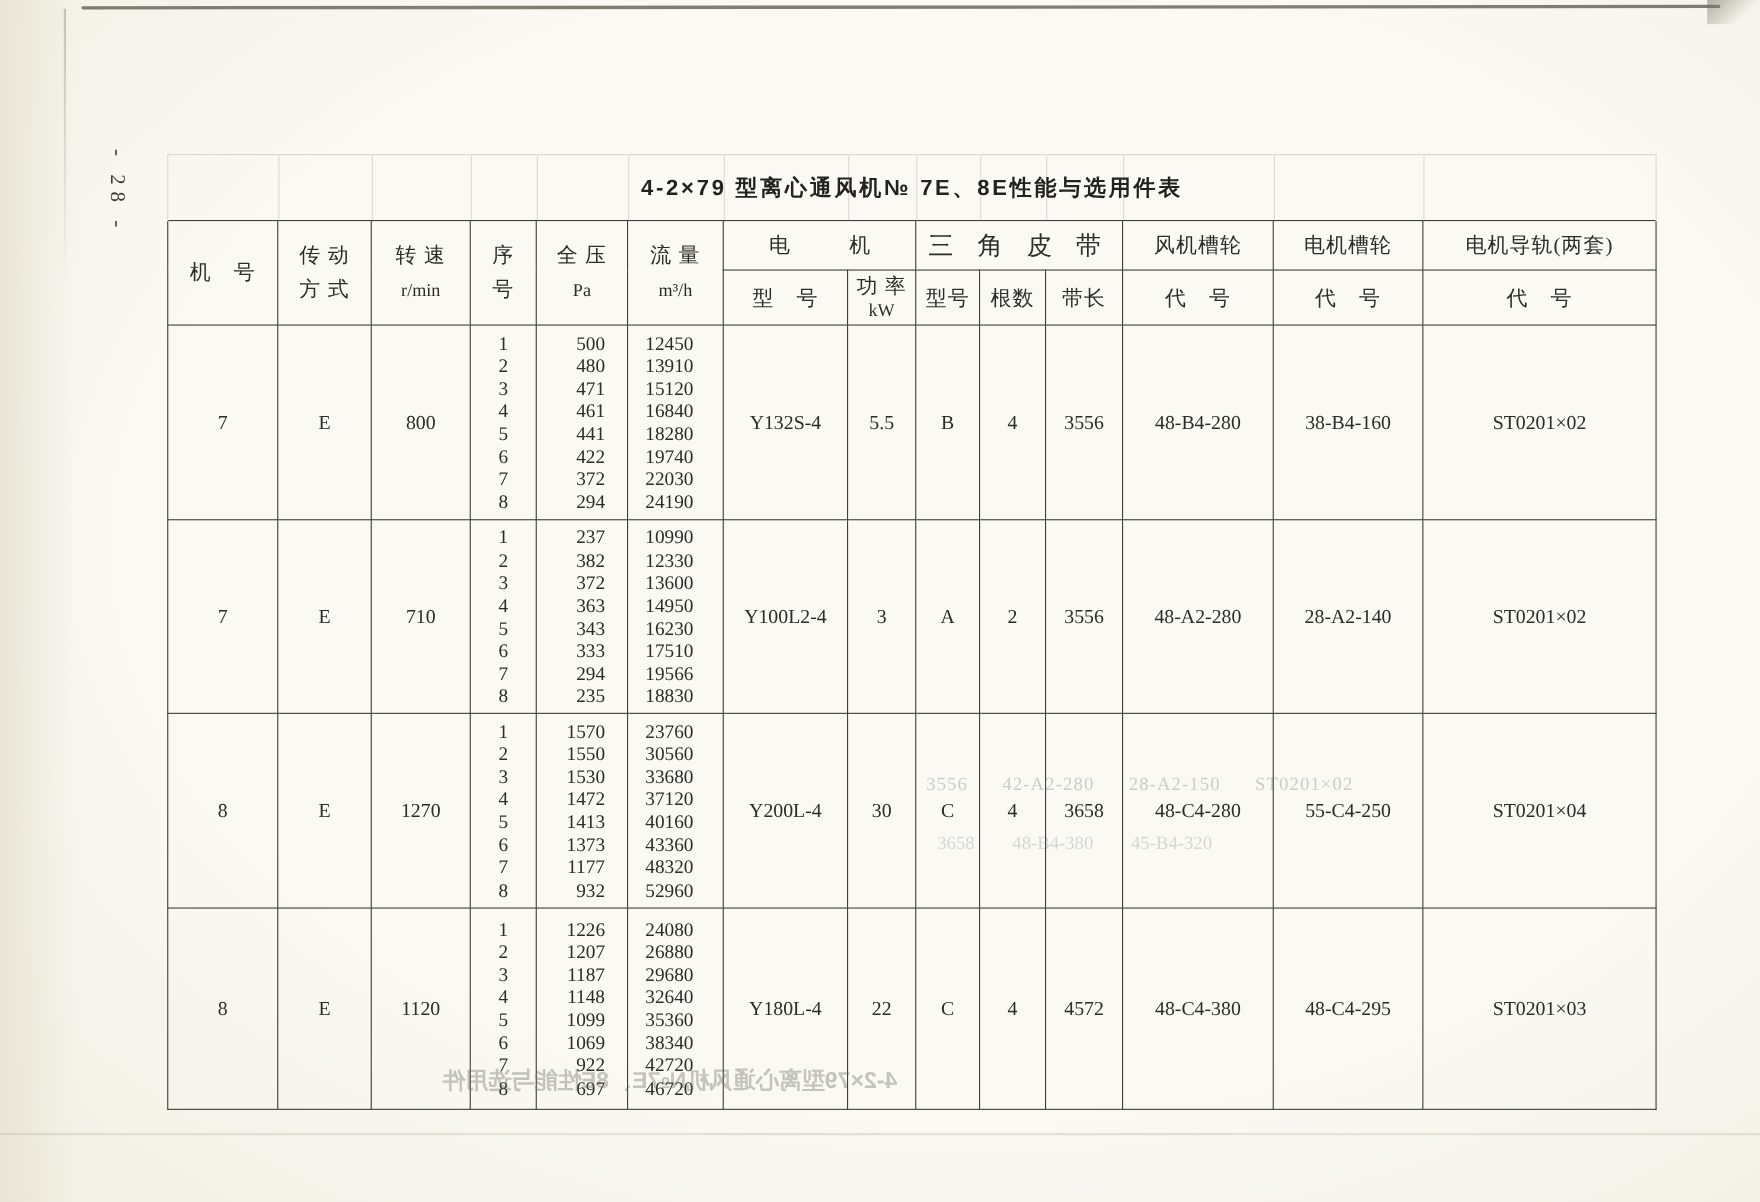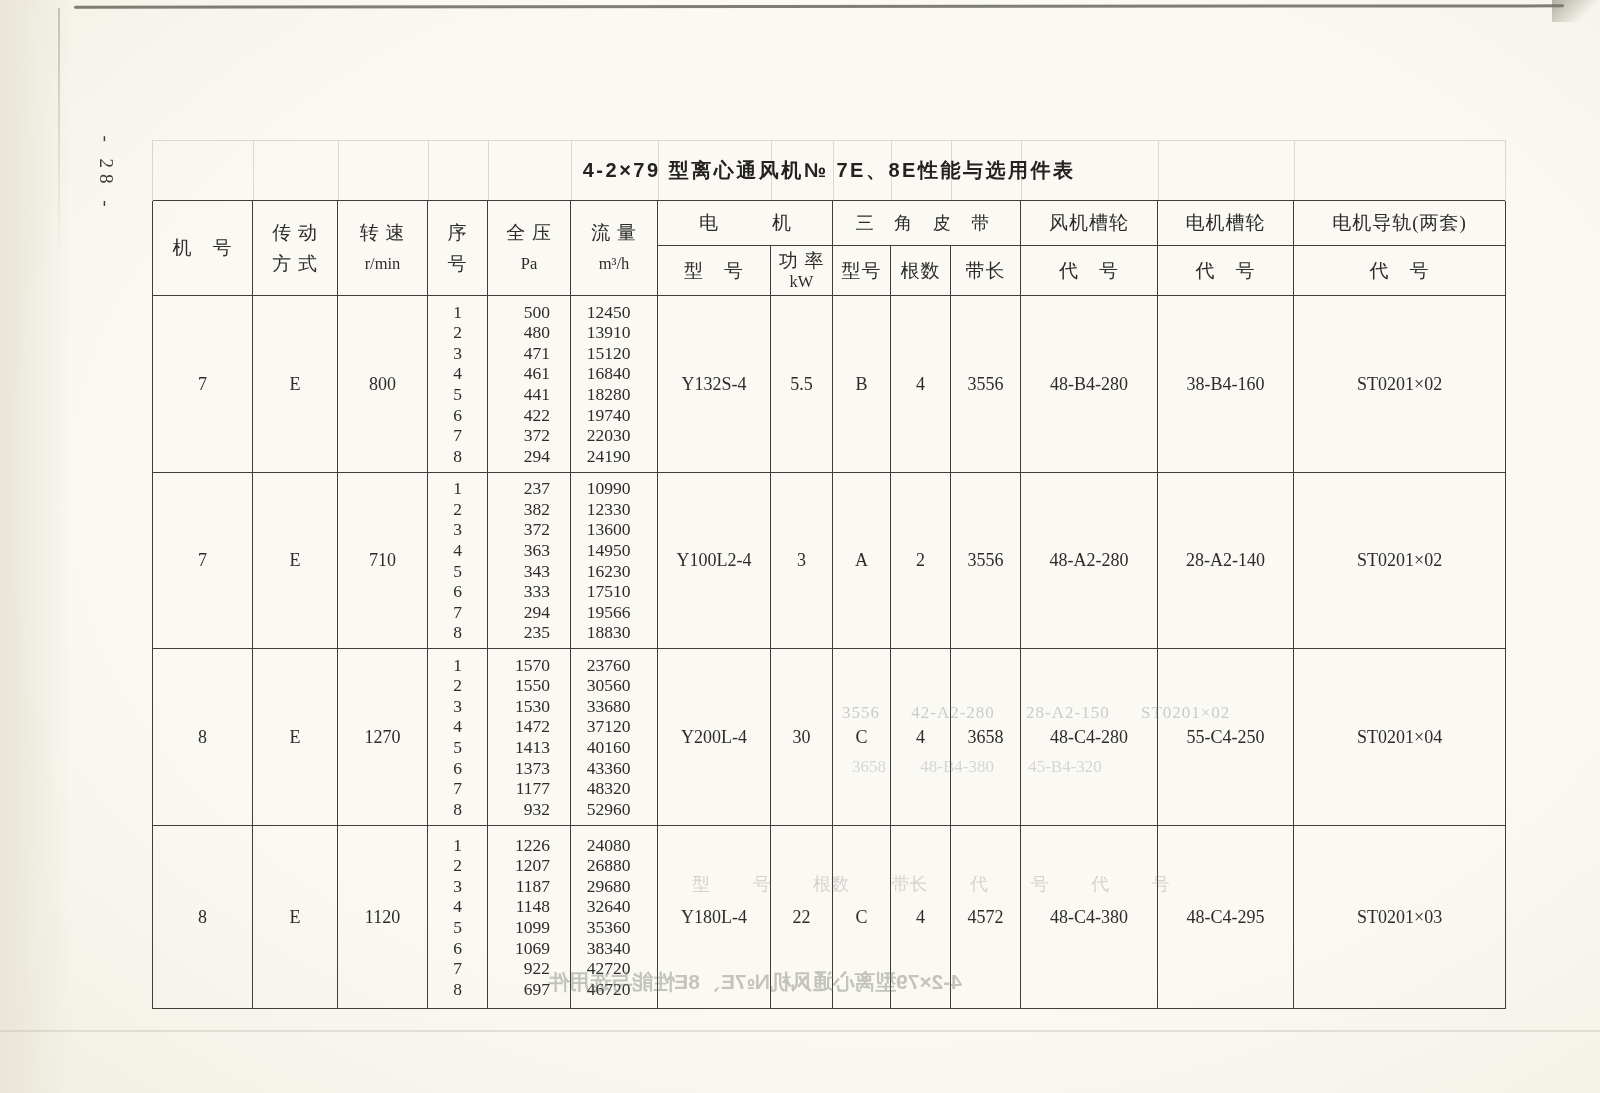"三 角 皮 带" .belt-span { font-size: 18px -> 23px }
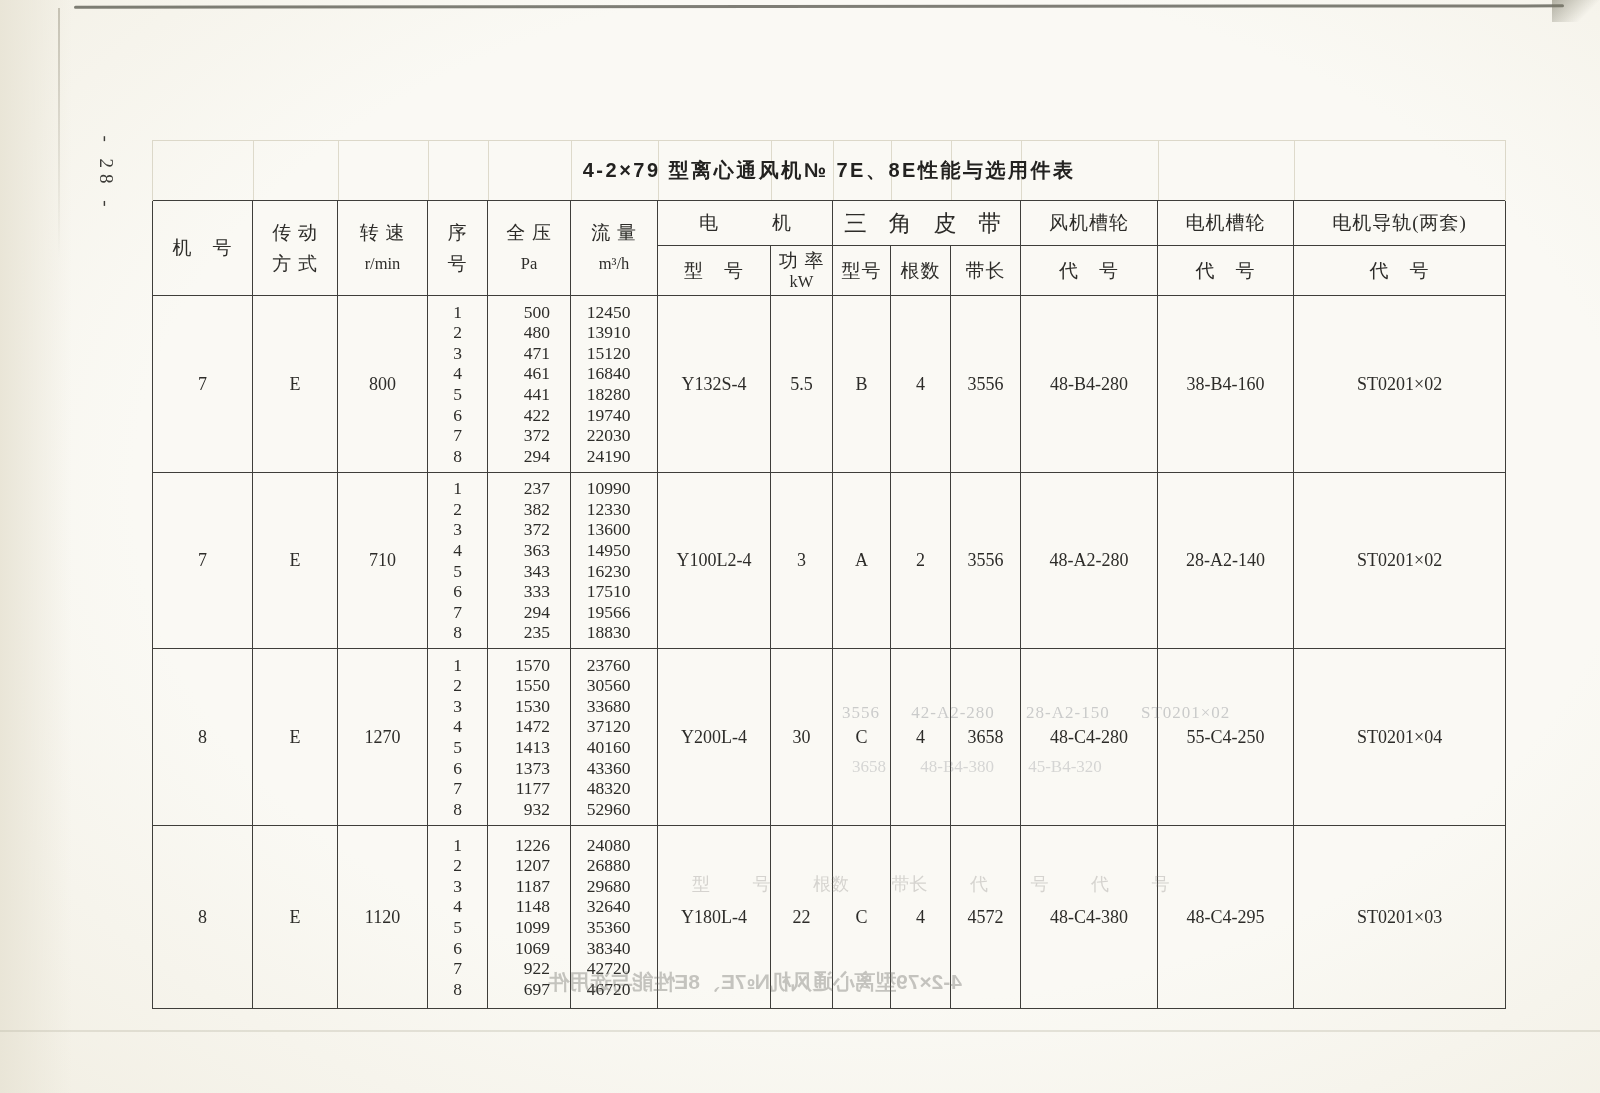"3556 42-A2-280 28-A2-150 ST0201×02" .ghost { text-align: none -> right }
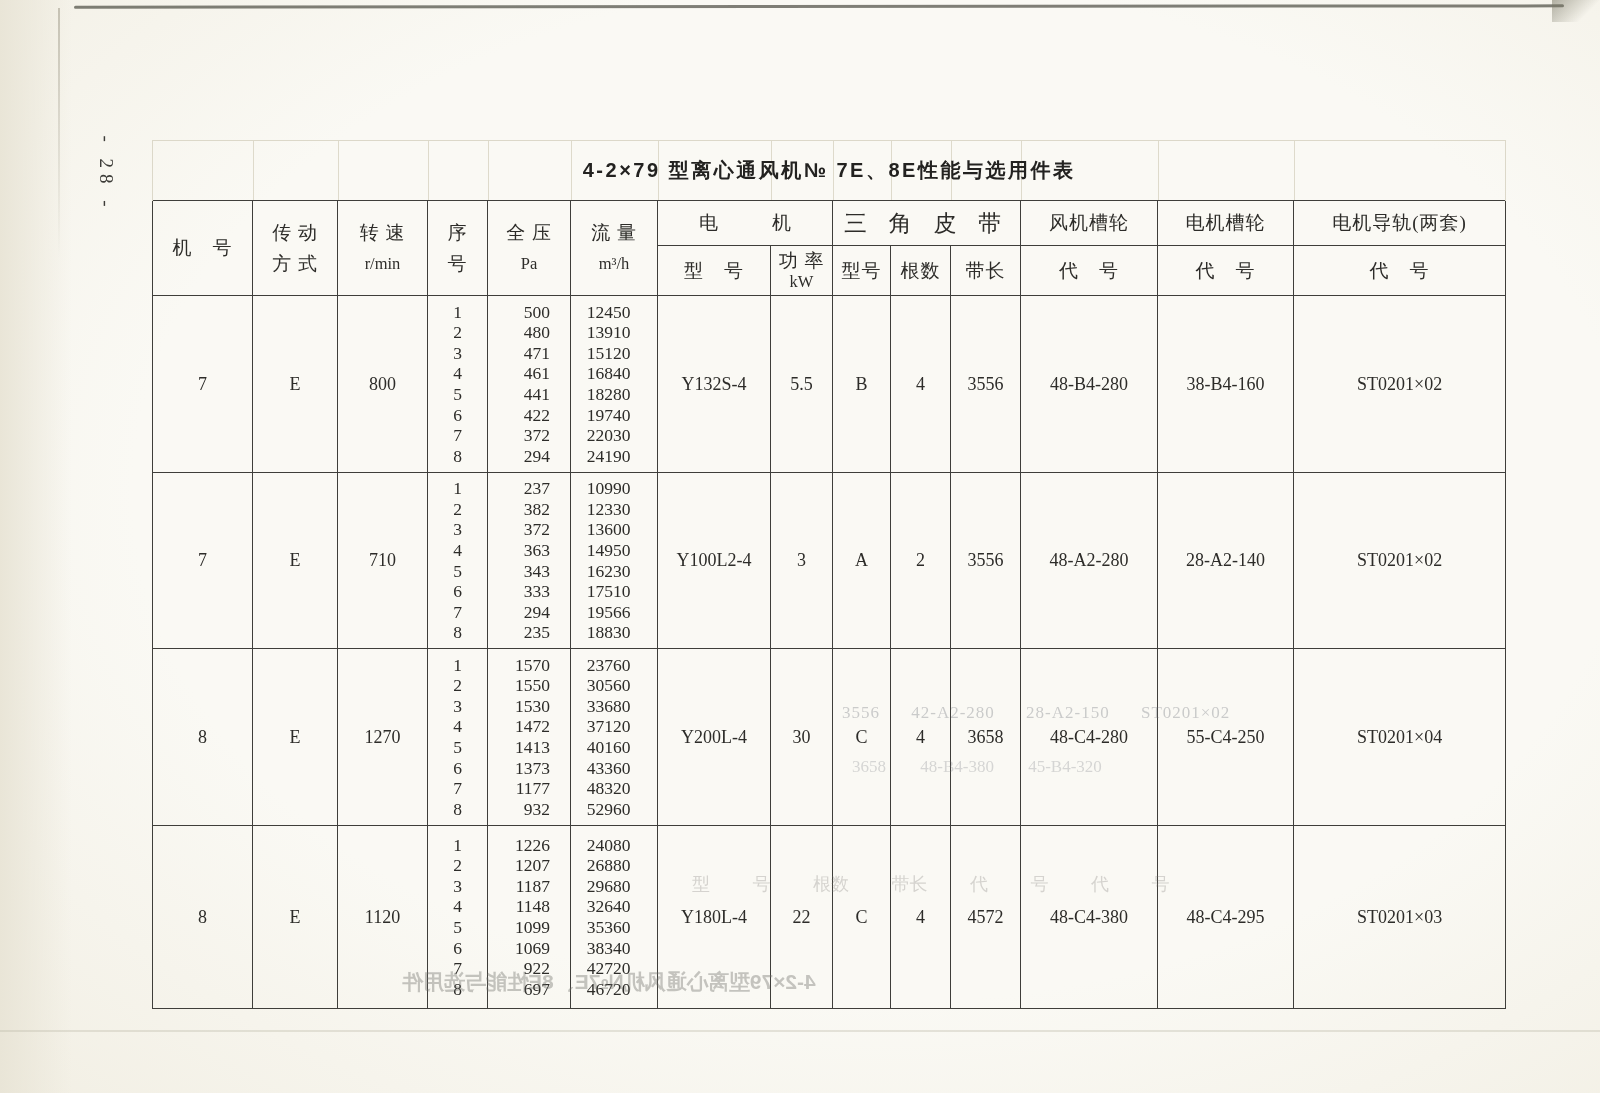"型 号 根数 带长 代" div.ghost { html: <div>型 号 根数 带长 代 号 代 号</div> -> none }
